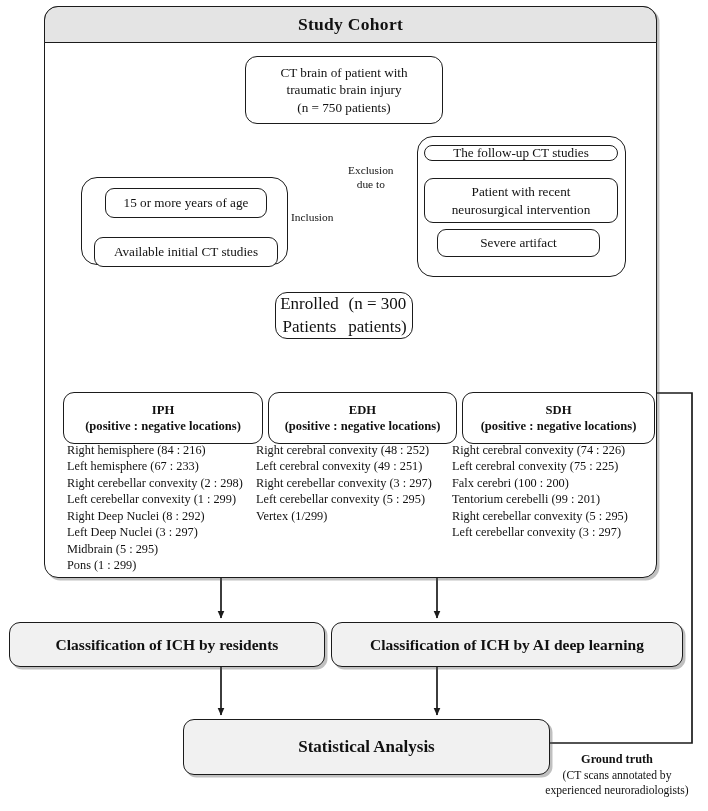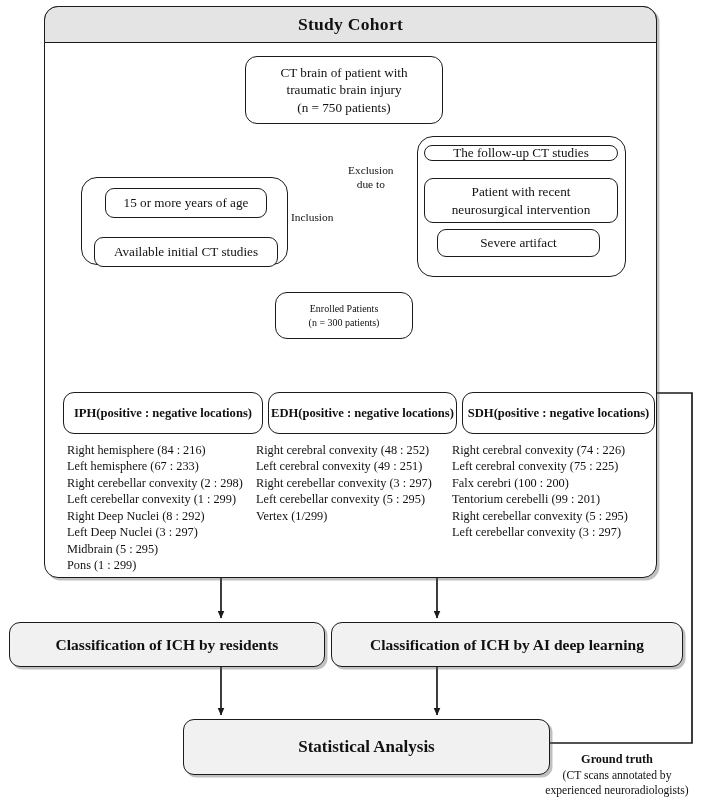"Enrolled Patients" #enrolled-box { flex-direction: column -> none; font-size: 10px -> 17px }
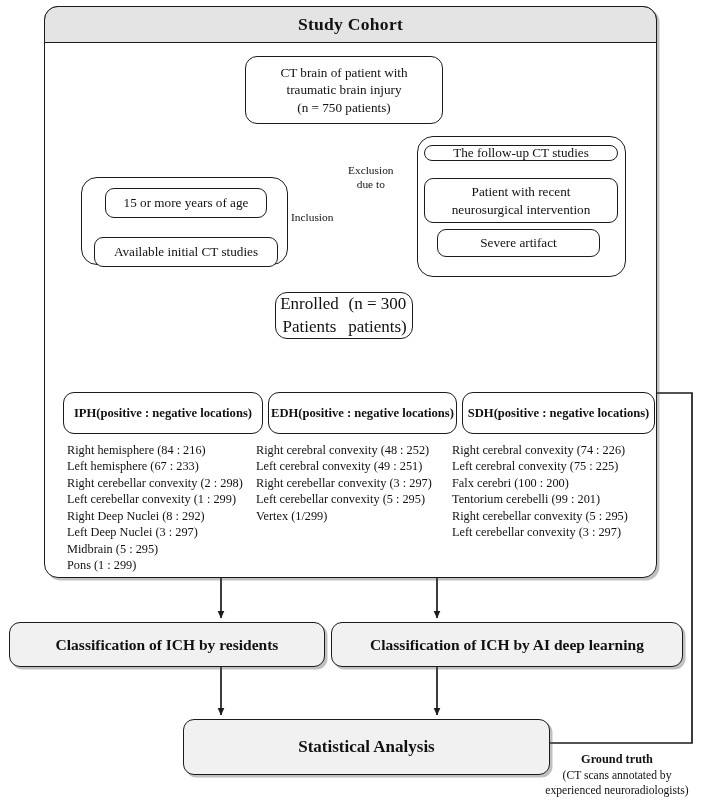"IPH" .cat-head { flex-direction: row -> column; height: 42px -> 52px }
